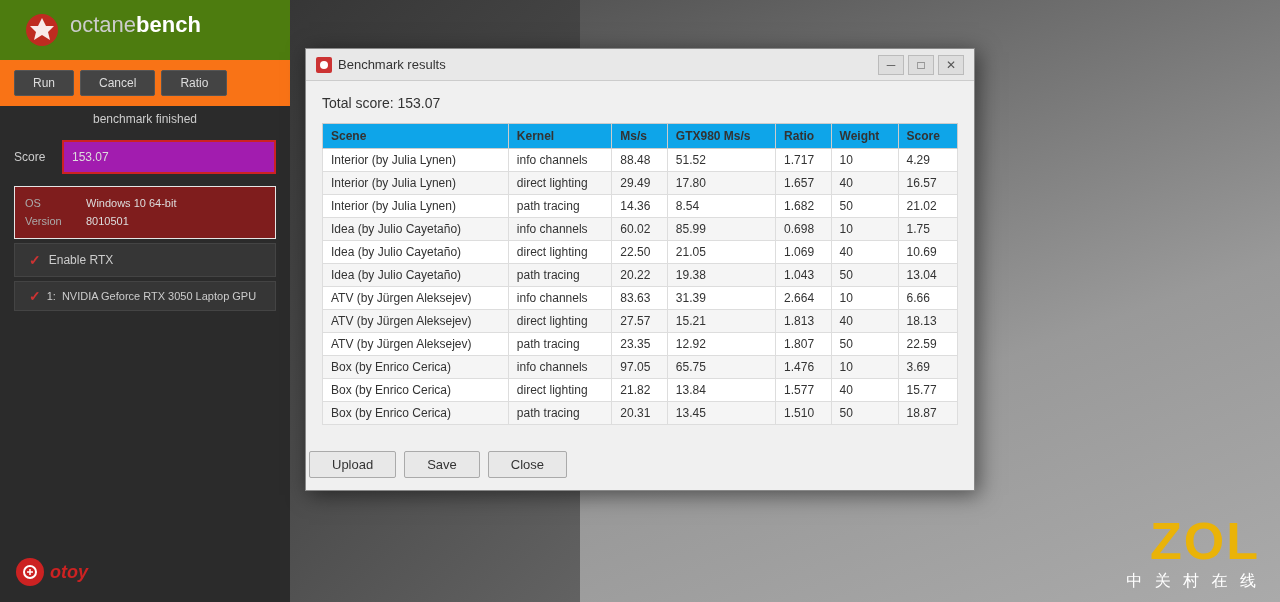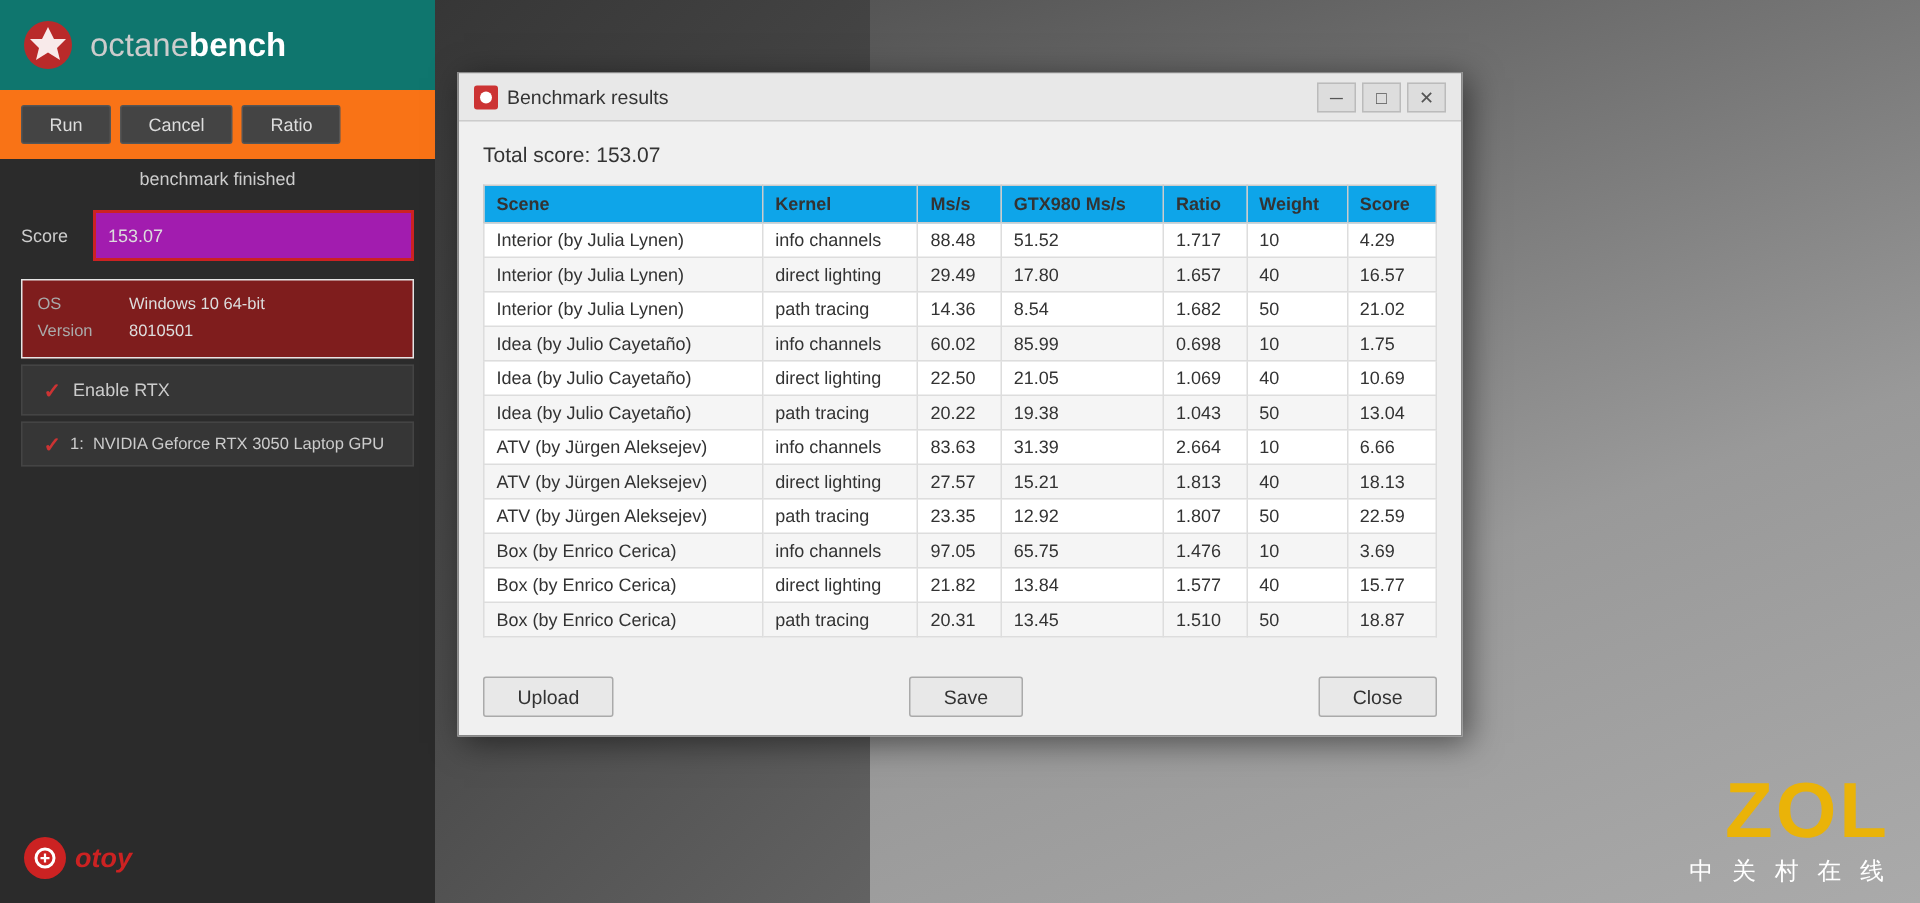"octanebench" .header-bar { align-items: center -> none; background: #0f766e -> #4d7c0f; padding: 12px 14px -> 12px 24px }
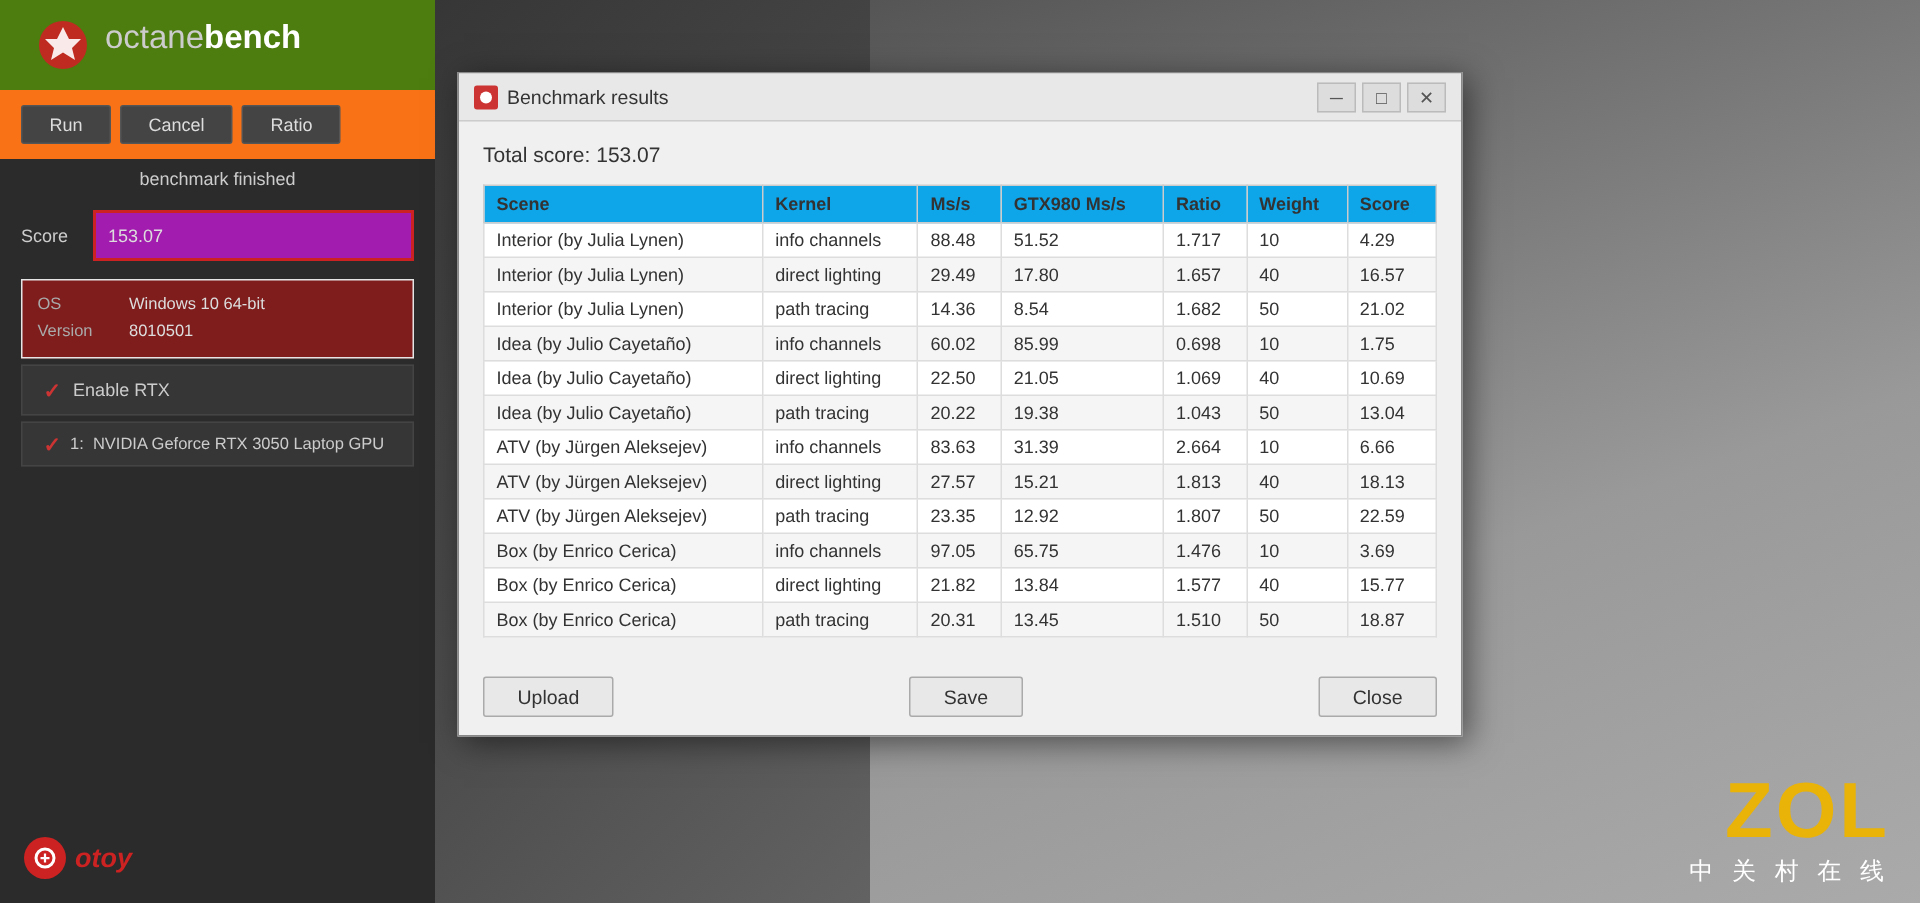"Upload" .modal-footer { justify-content: space-between -> none; padding: 12px 16px -> 12px 3px }
